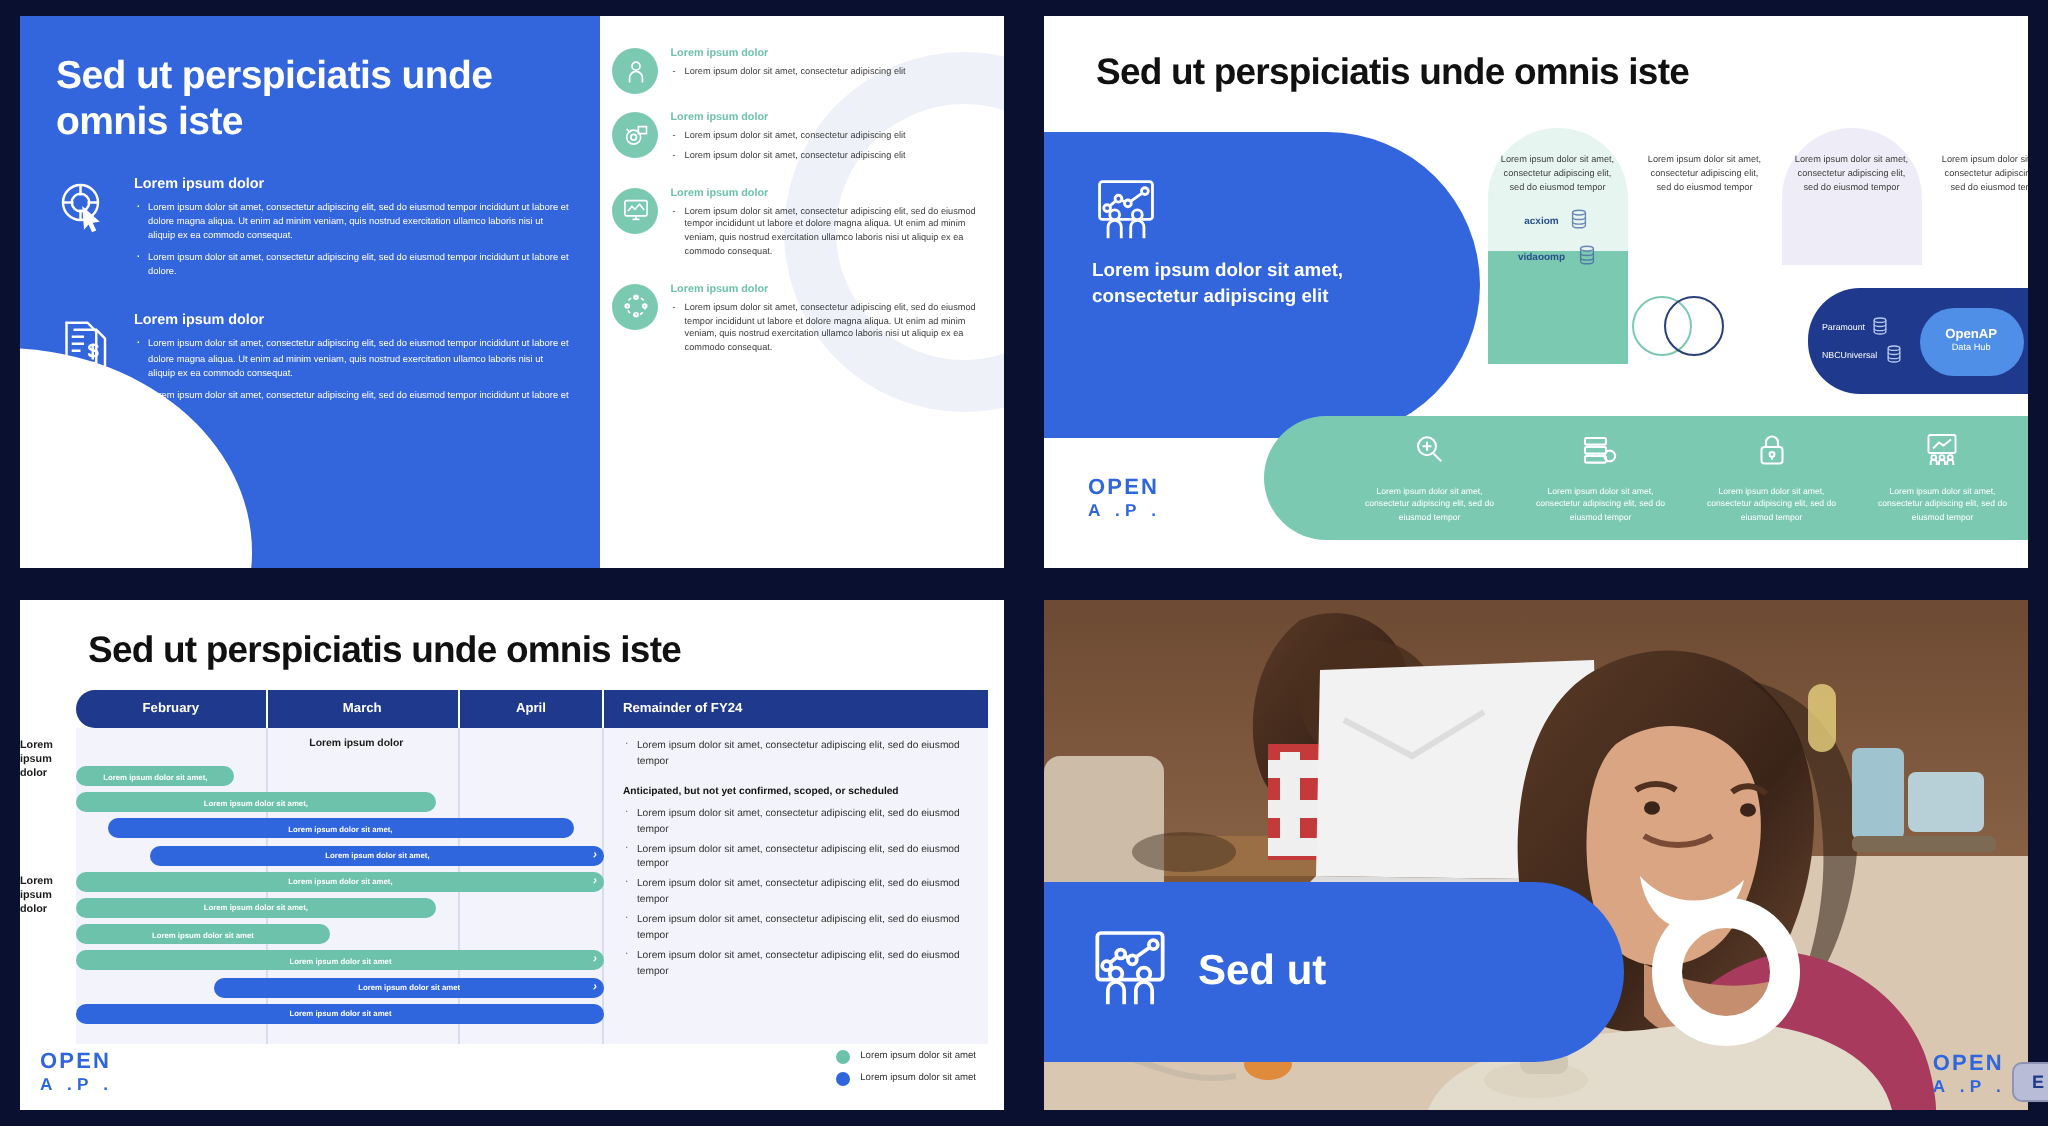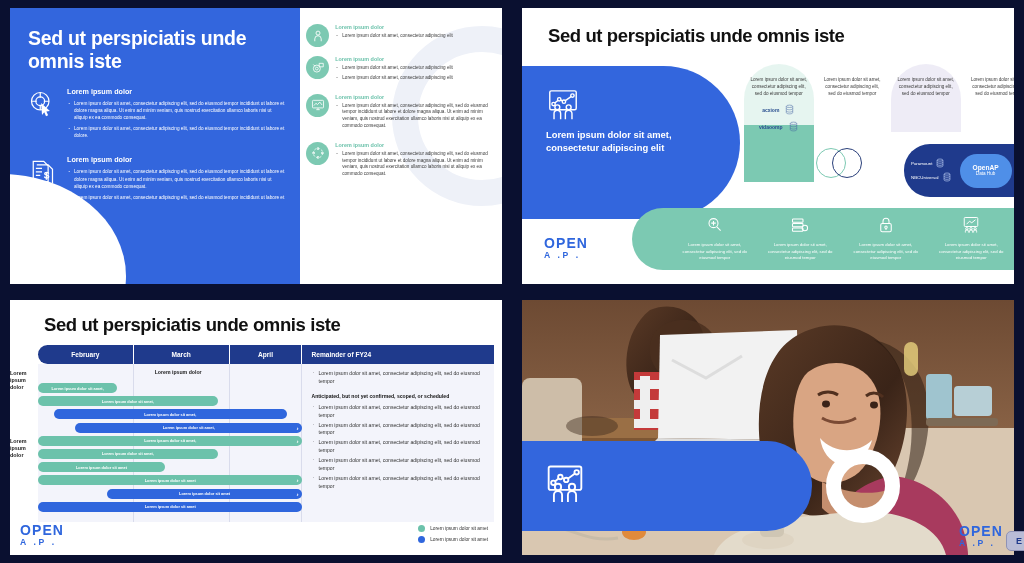"OPEN" .oap .l1 { font-size: 14px -> 11px }
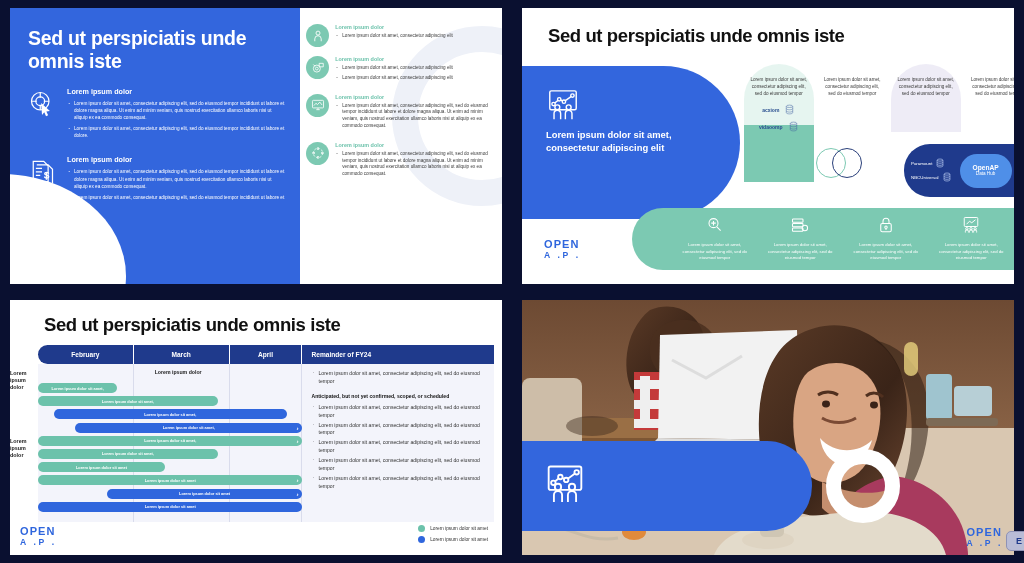"Sed ut" div { html: none -> <div>Sed ut</div> }
